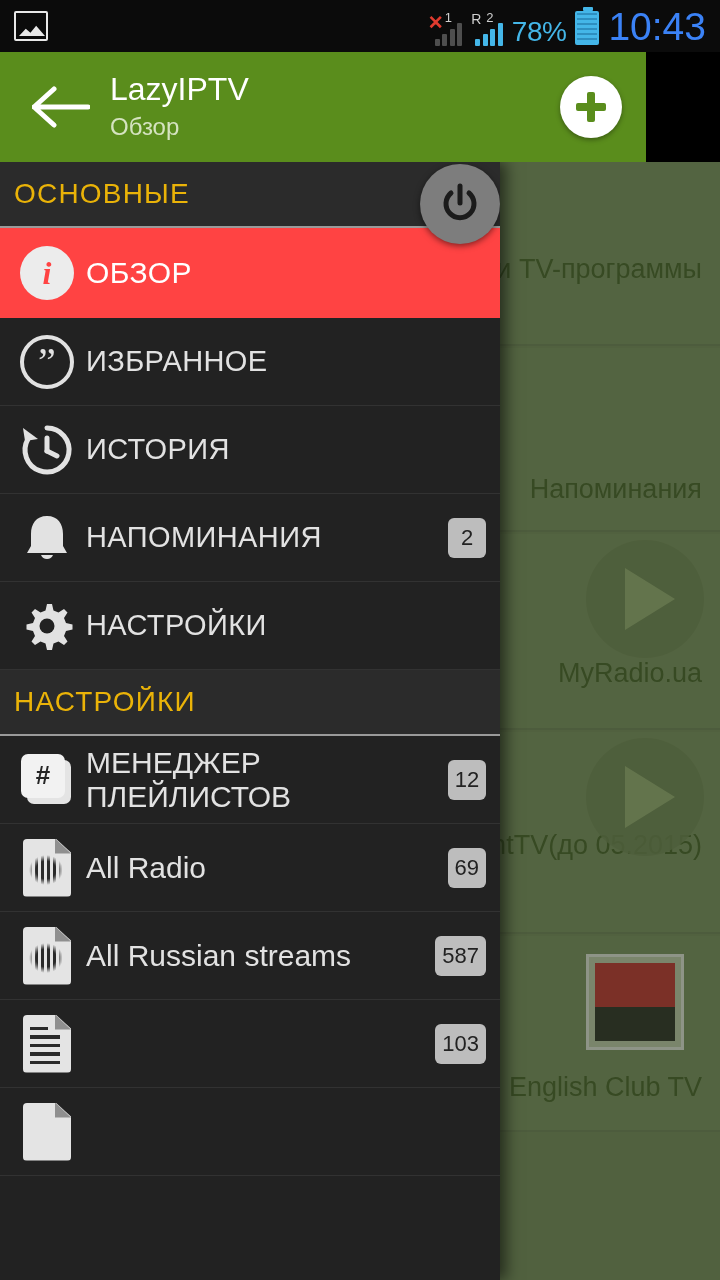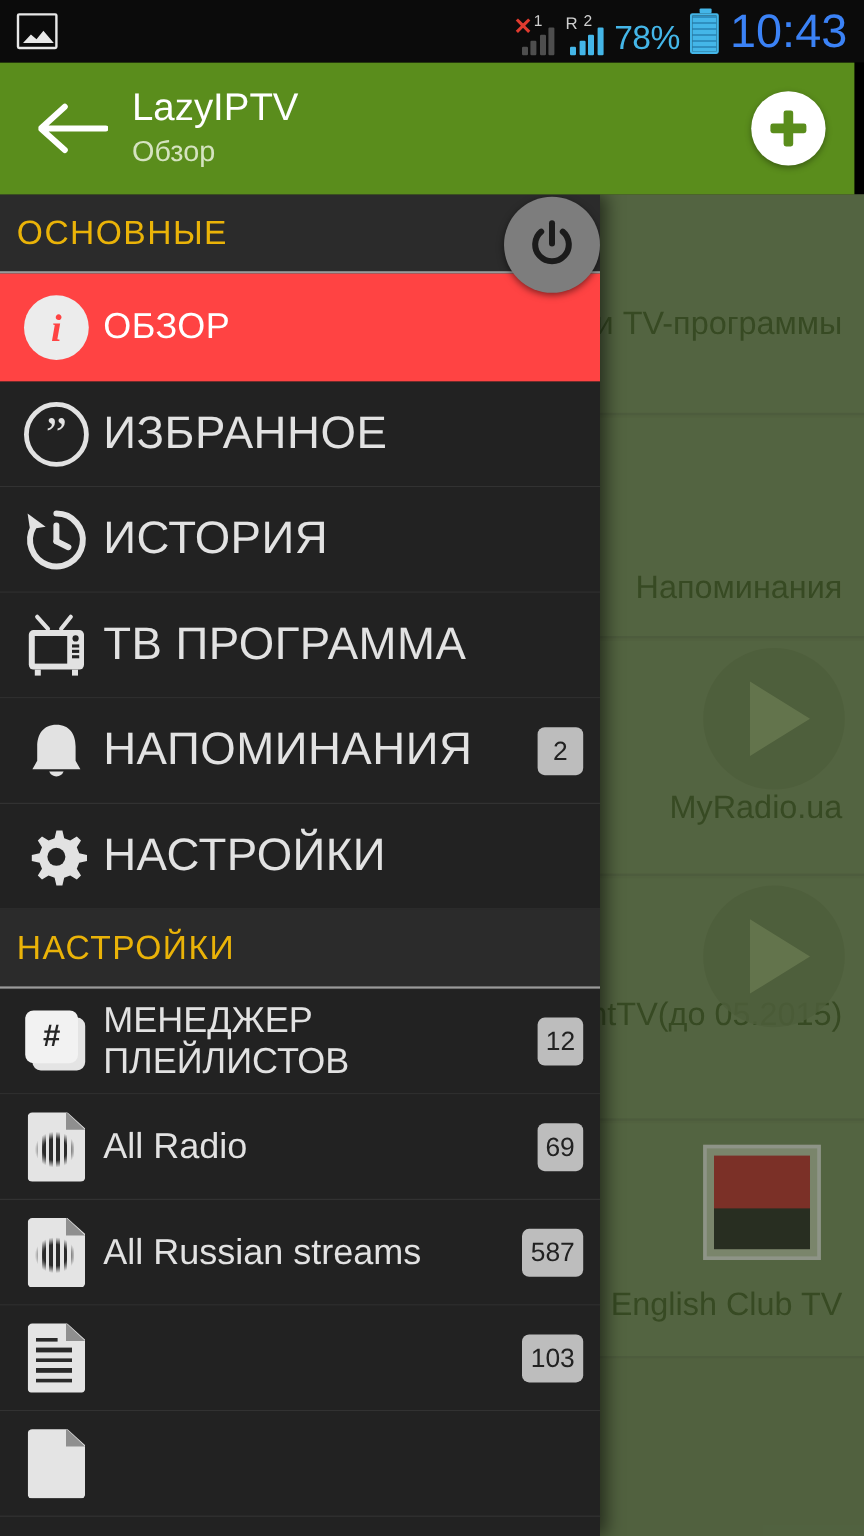"LazyIPTV" .appbar { width: 712px -> 646px }
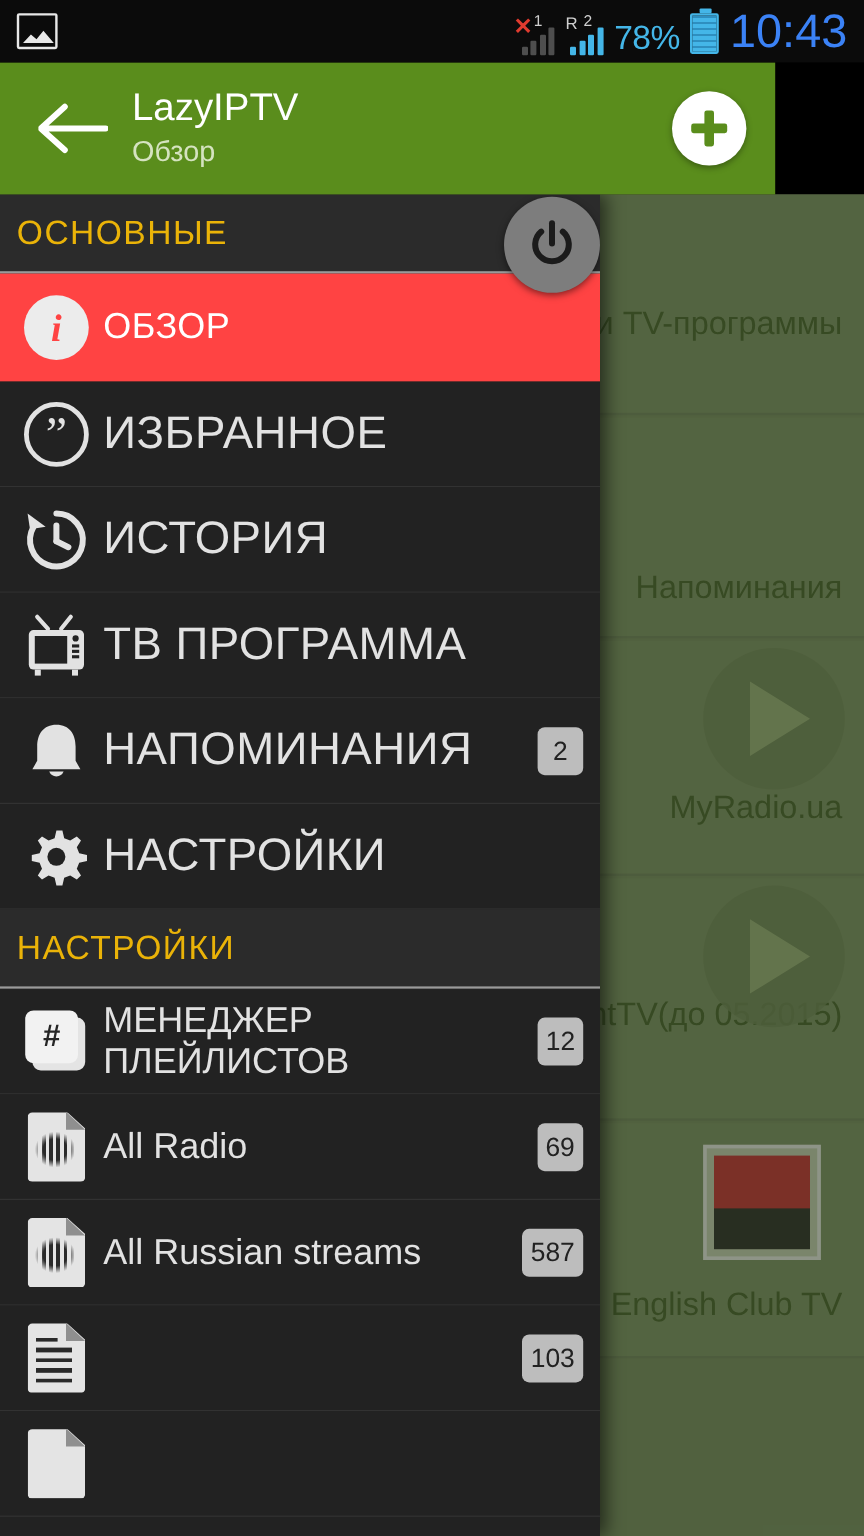"ИЗБРАННОЕ" .row .label { font-size: 38px -> 29px }
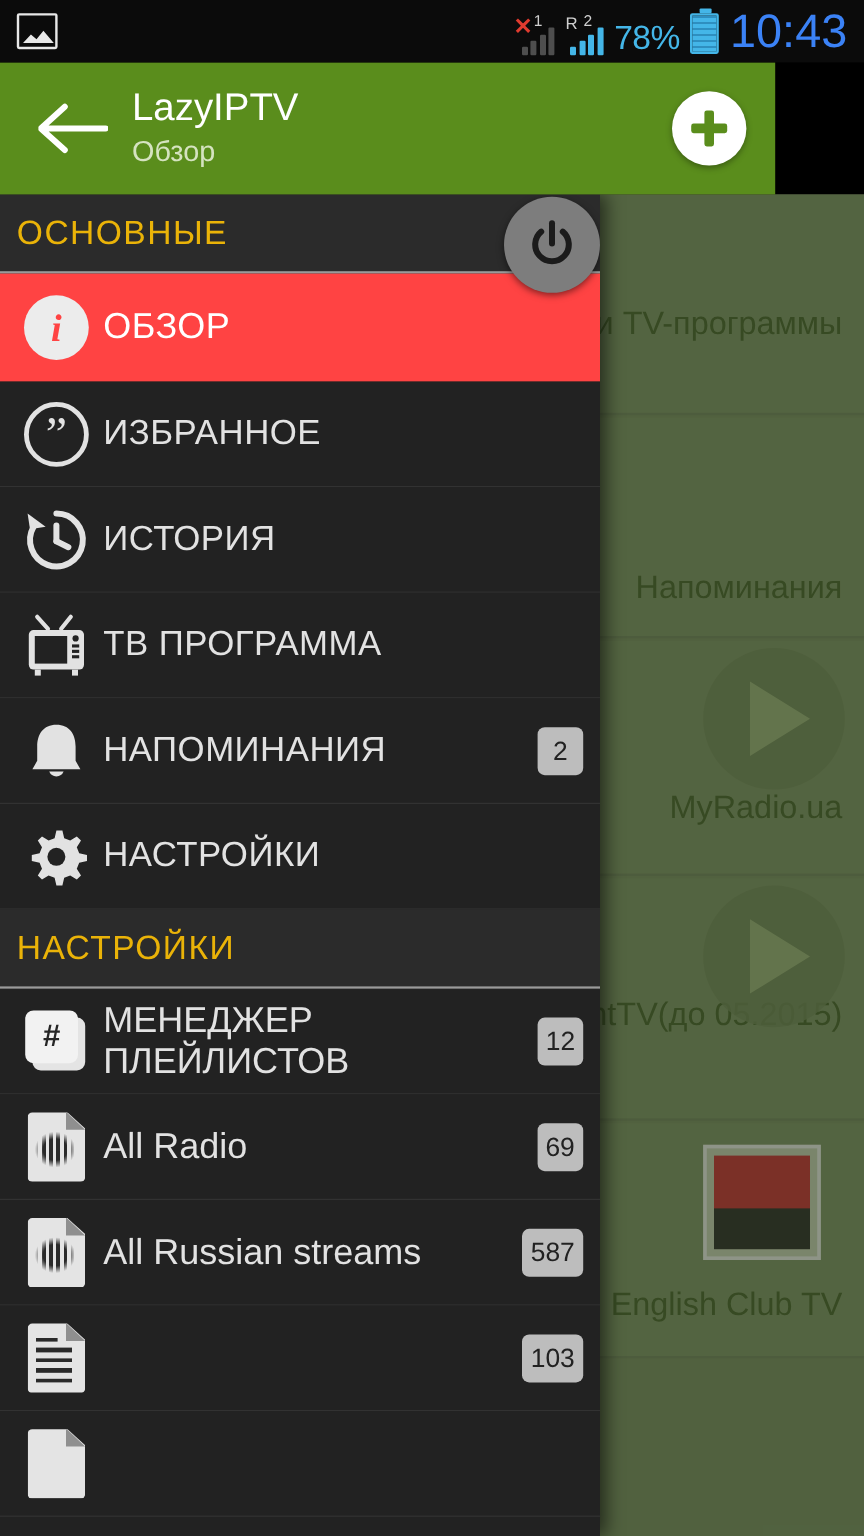"ТВ ПРОГРАММА" div.row { html: <div> <div> <svg> <line></line> <line></line> <rect></rect> <rect></rect> <circle></circle> <rect></rect> <rect></rect> <rect></rect> <rect></rect> <rect></rect> </svg> </div> <div>ТВ ПРОГРАММА</div> </div> -> none }
